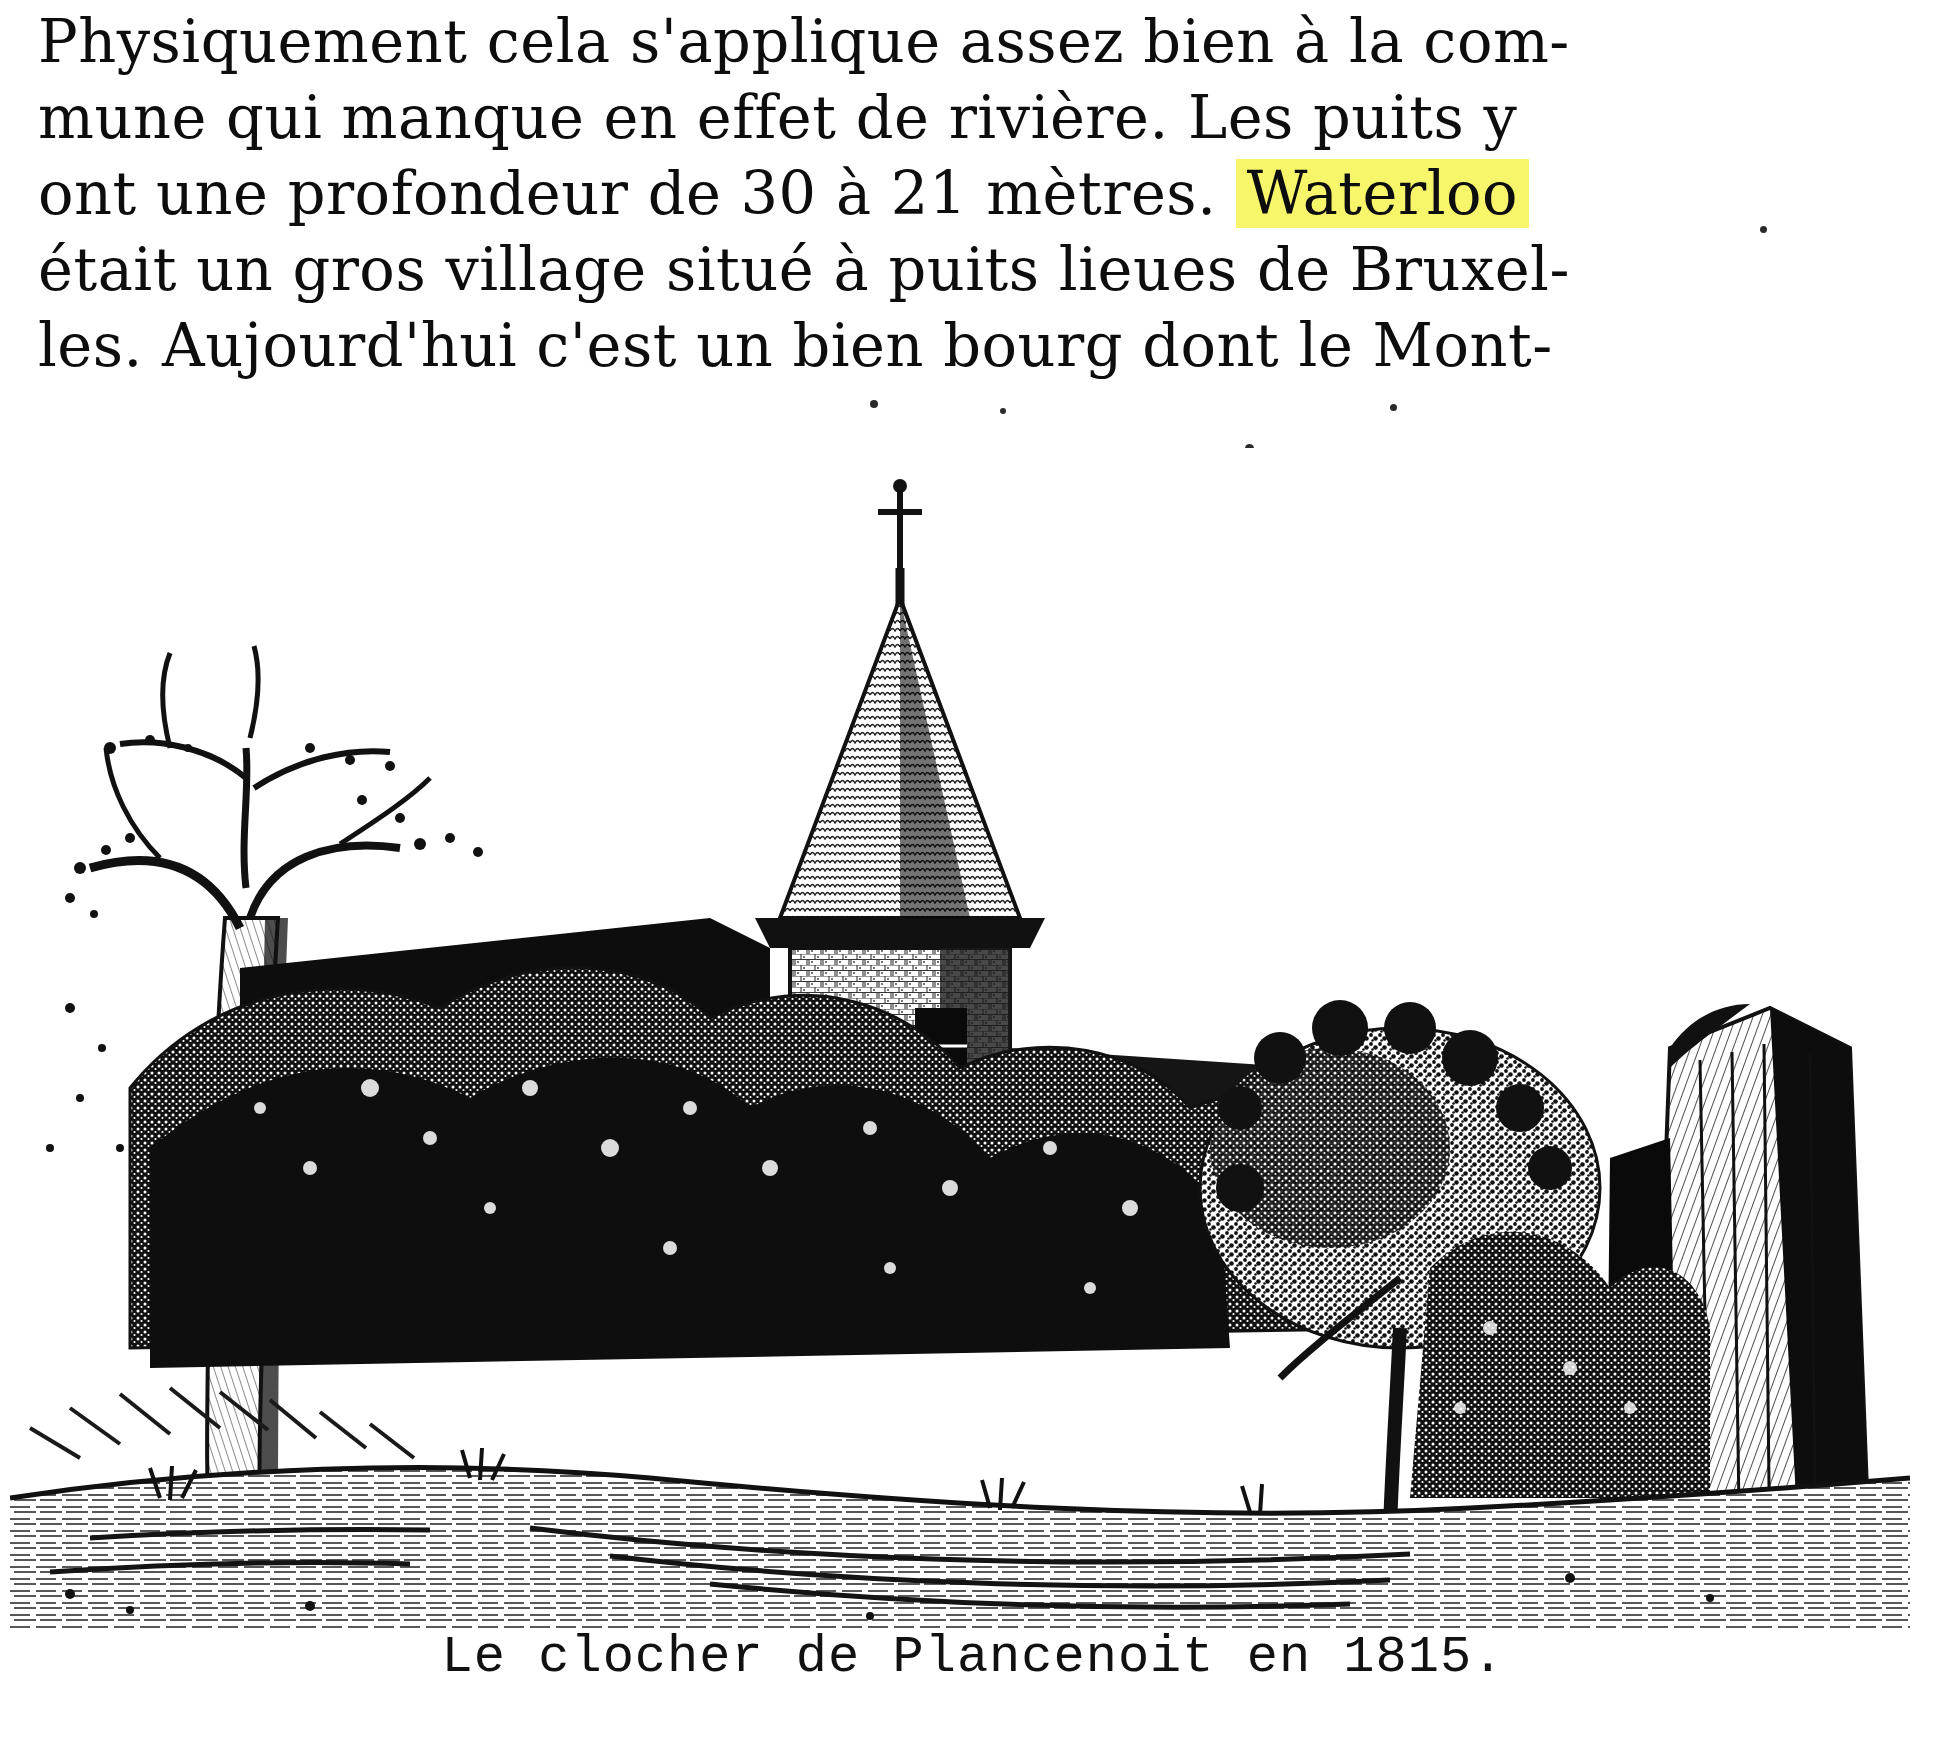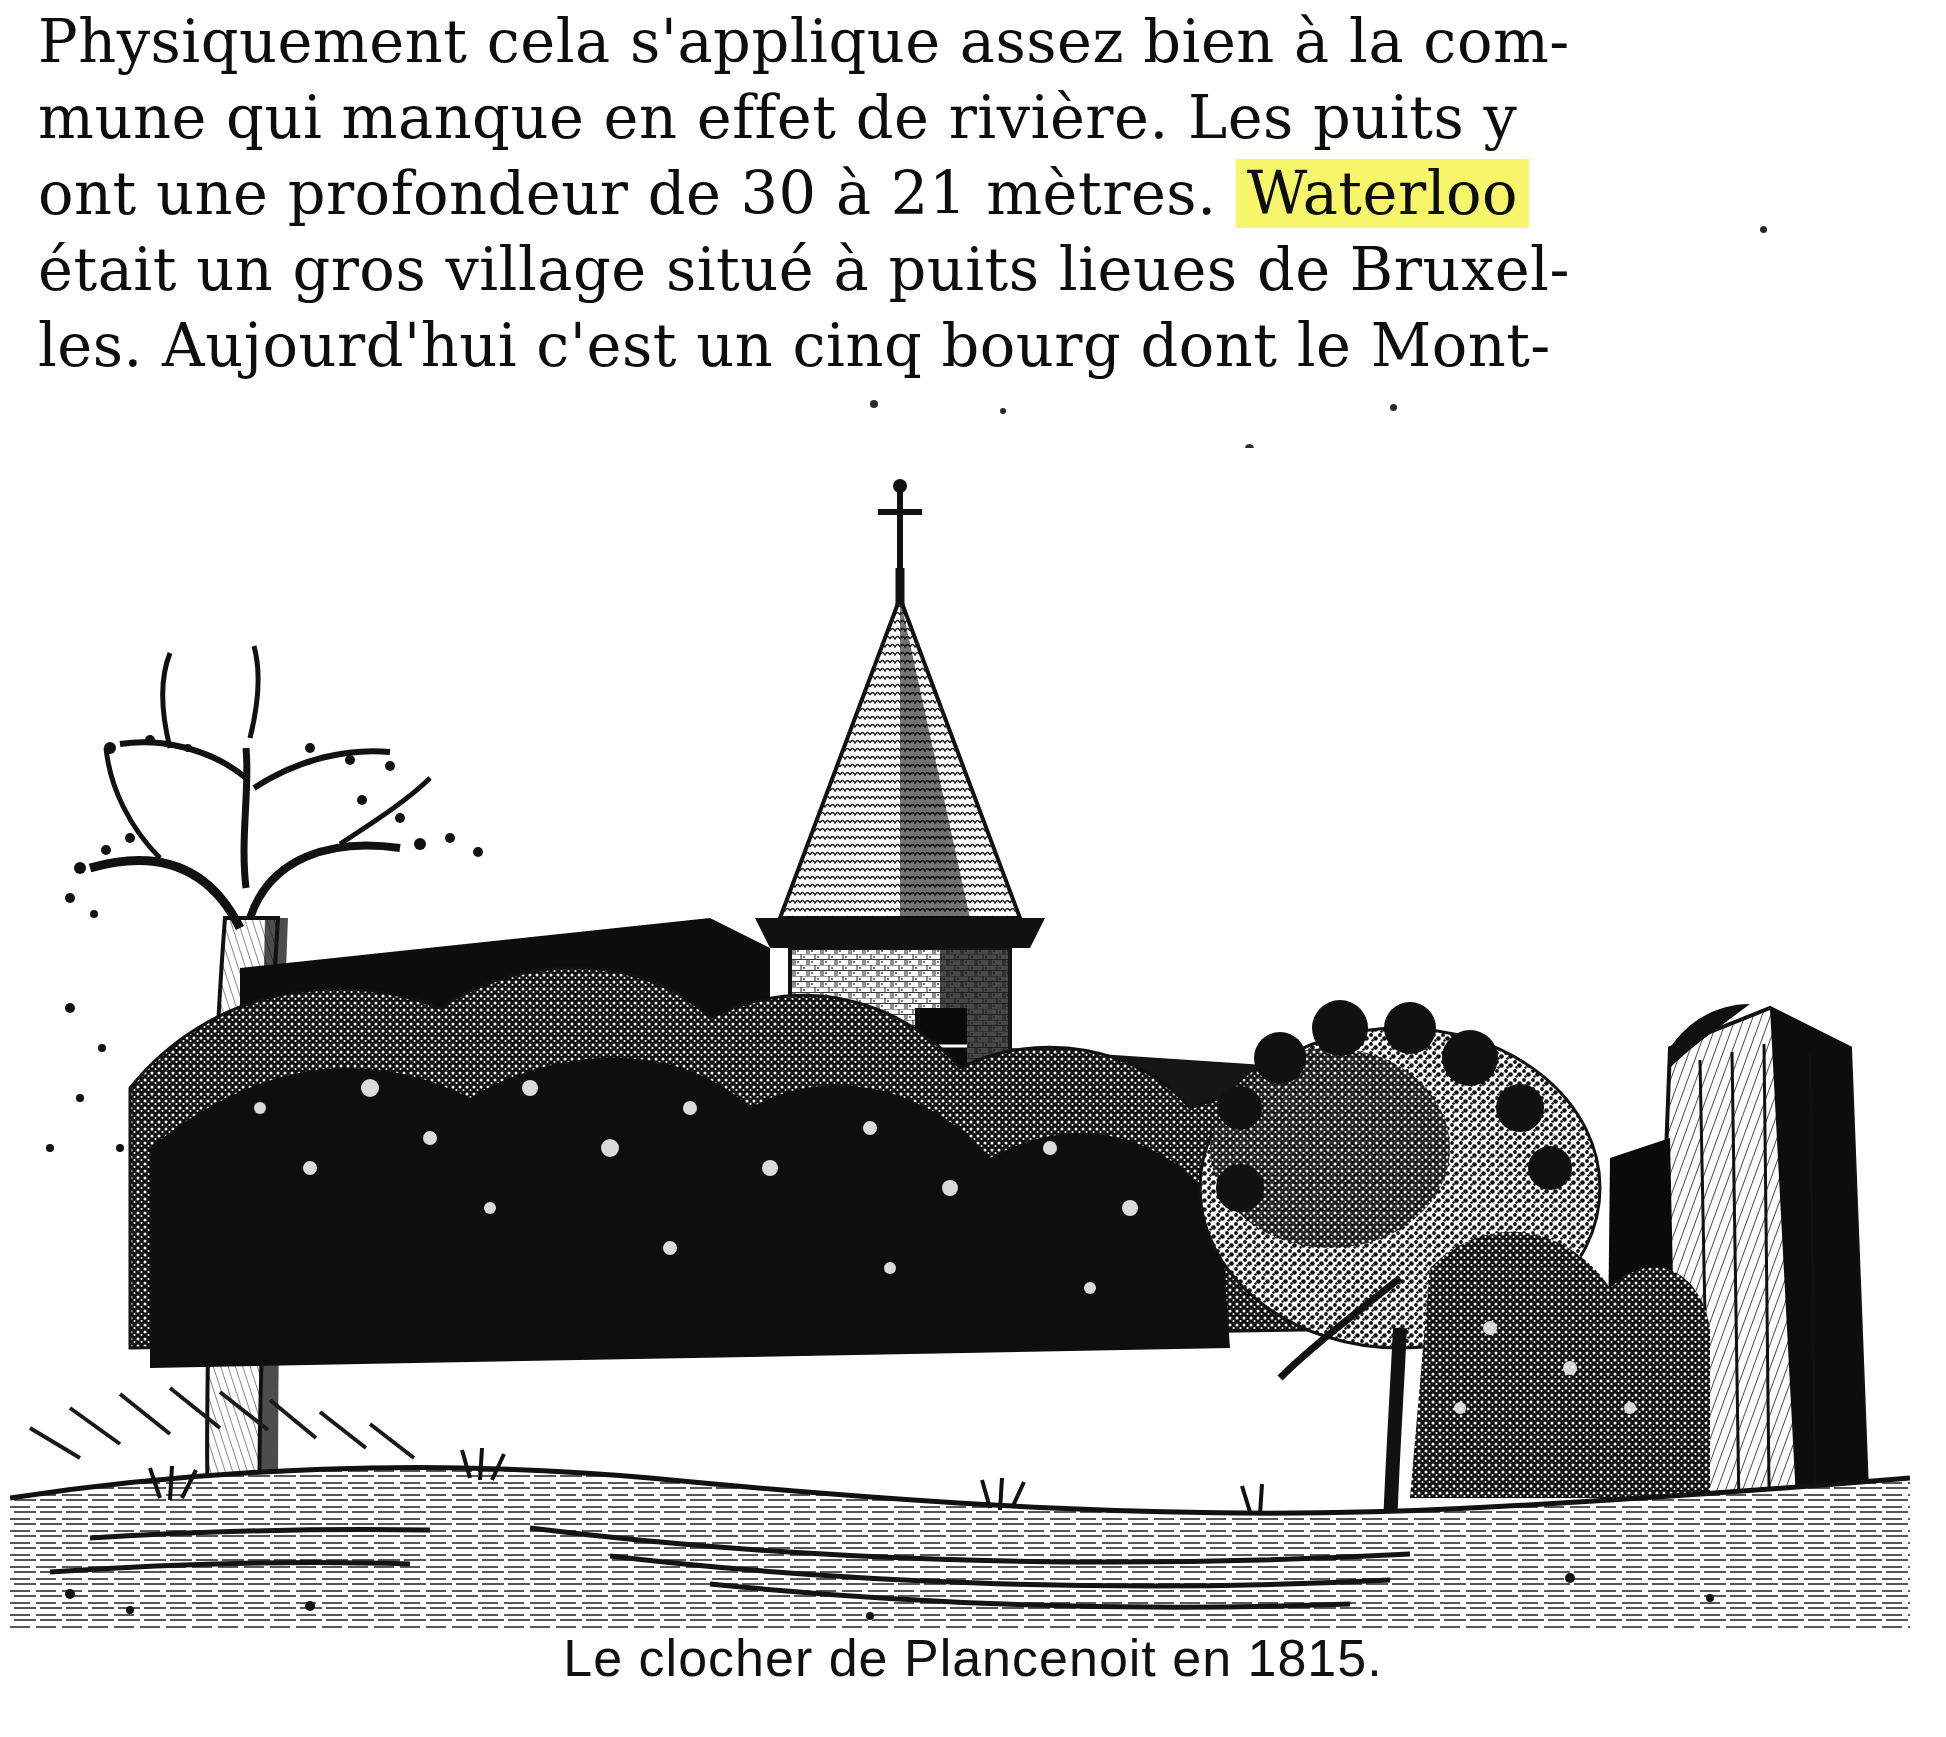"les. Aujourd'hui c'est un cinq" div.text-line { text: cinq -> bien }
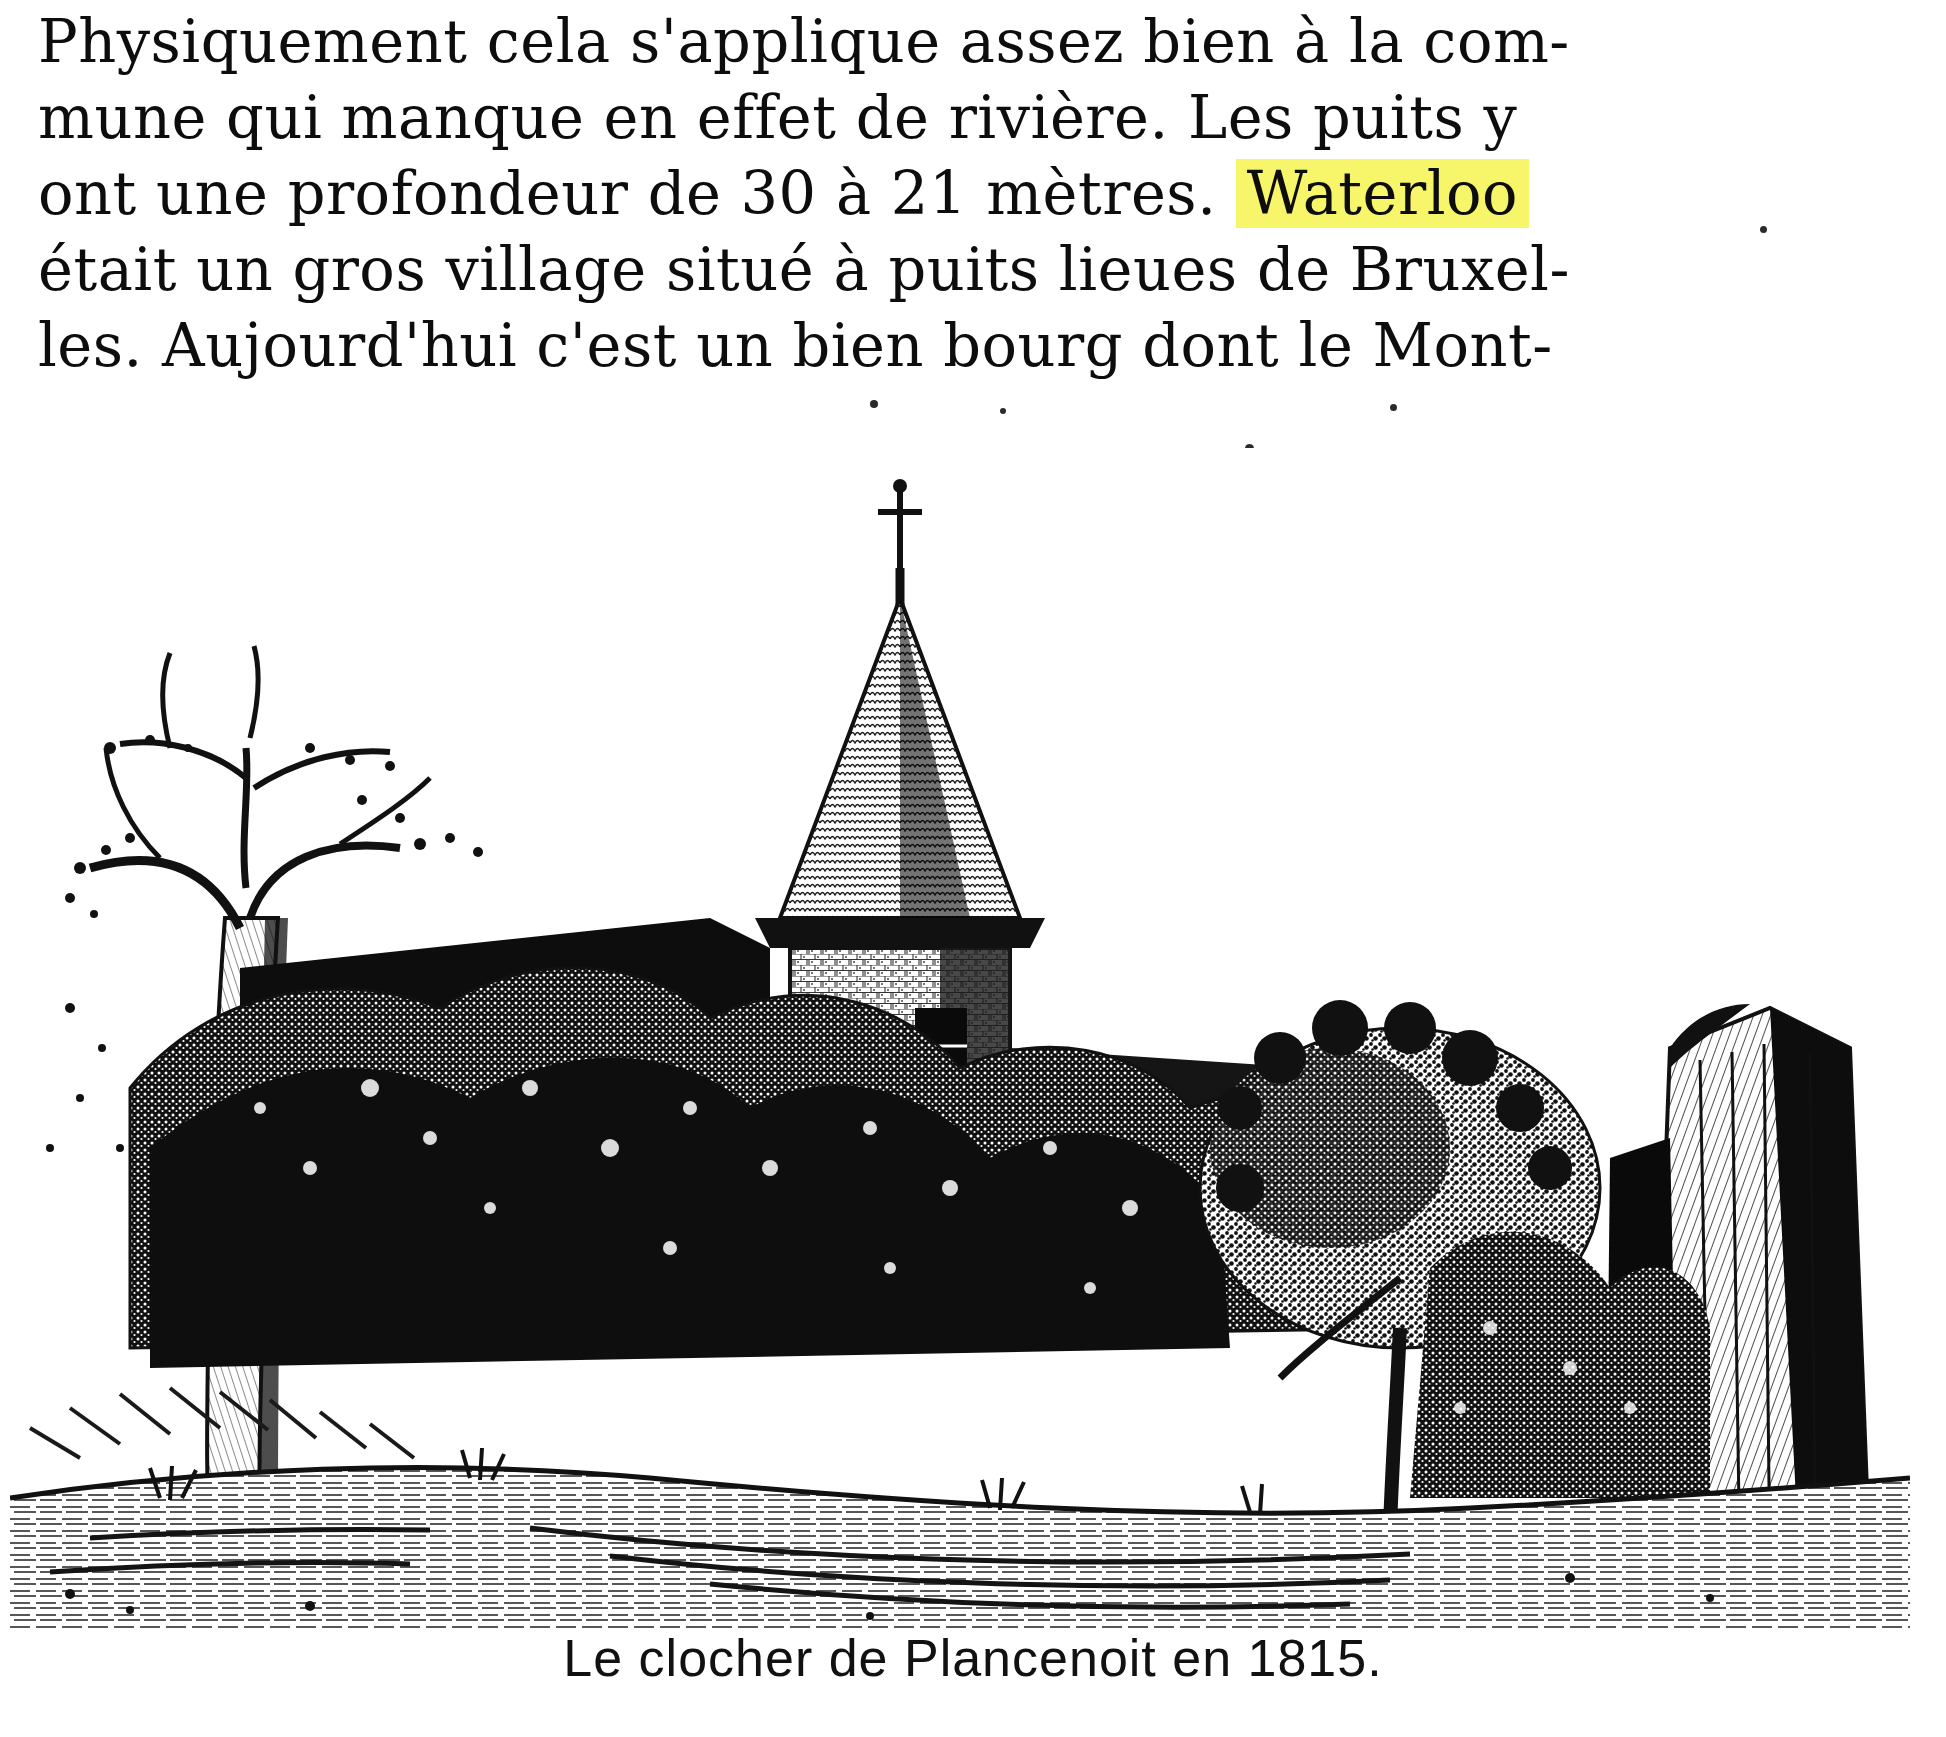"Le clocher de Plancenoit en" .caption { font-family: Liberation Sans, sans-serif -> Liberation Mono, monospace }
